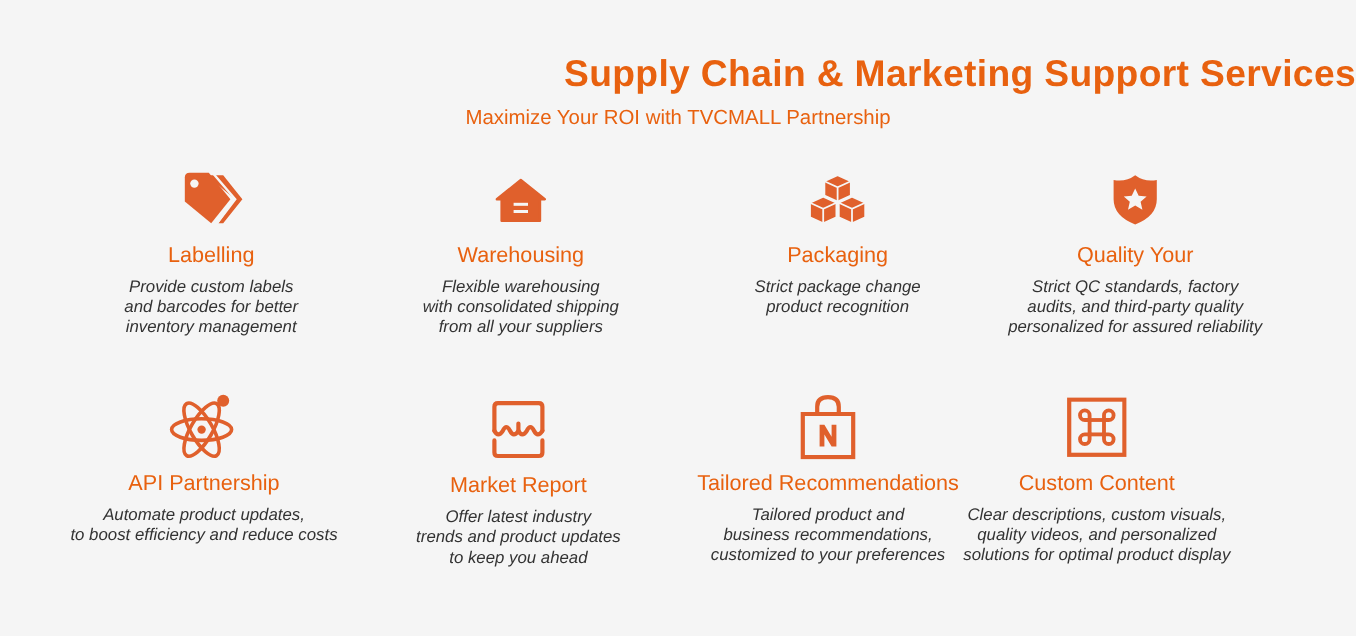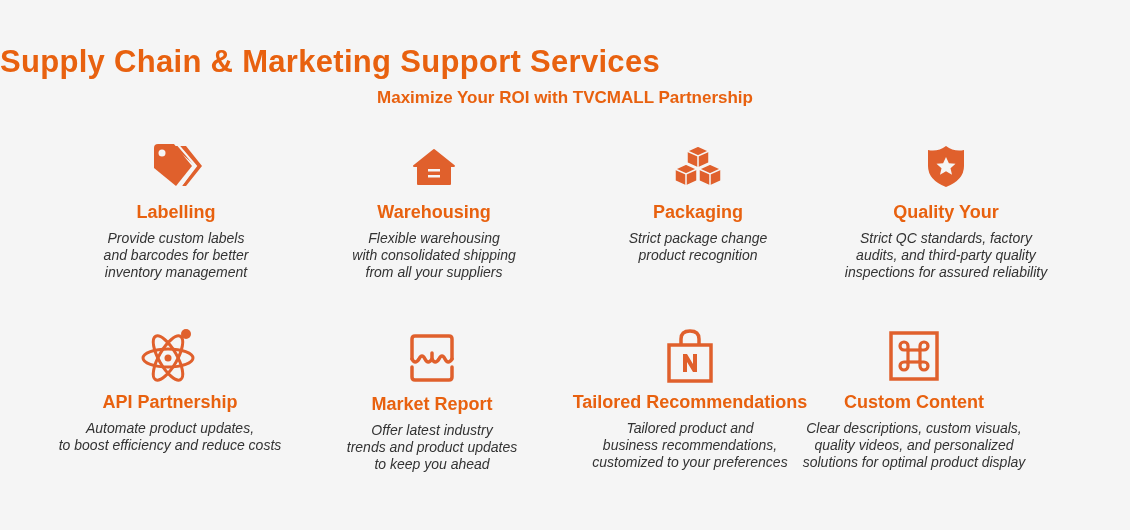"Supply Chain & Marketing Support" .title { text-align: left -> right }
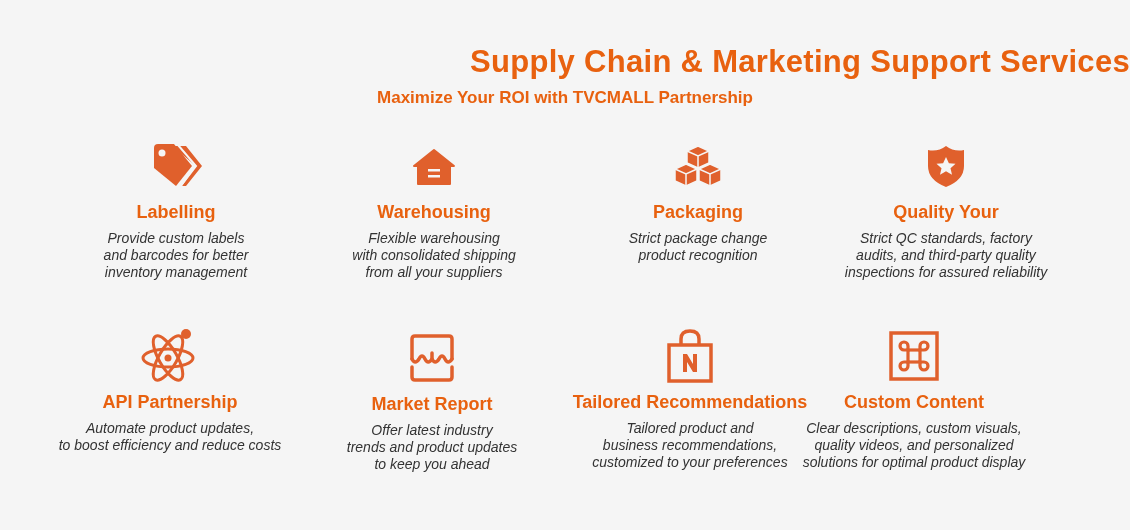"Maximize Your ROI with TVCMALL" .subtitle { font-weight: bold -> none }
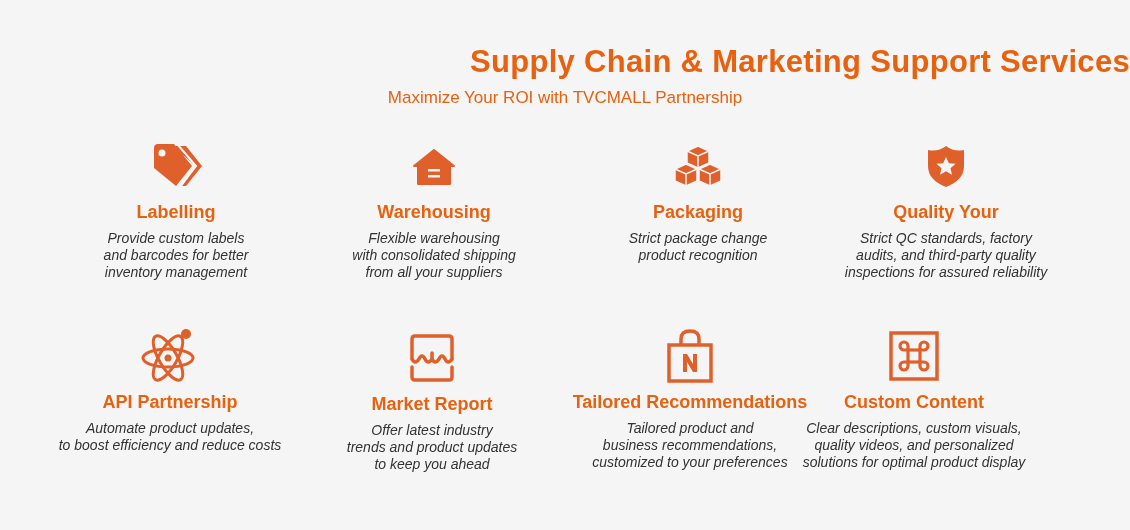"Labelling" .card-title { font-weight: bold -> normal }
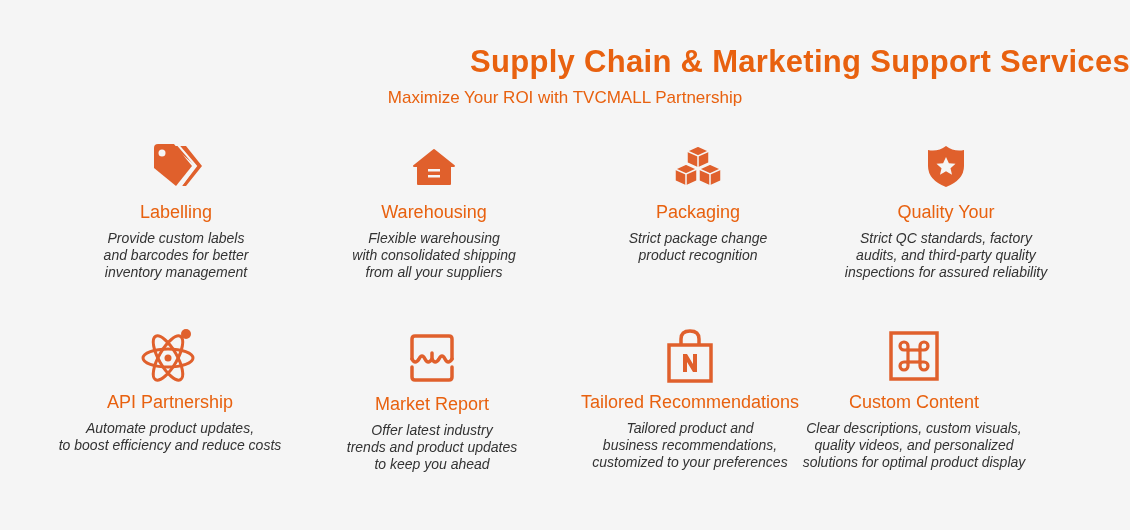"inspections for assured reliability" div { text: inspections -> personalized }
